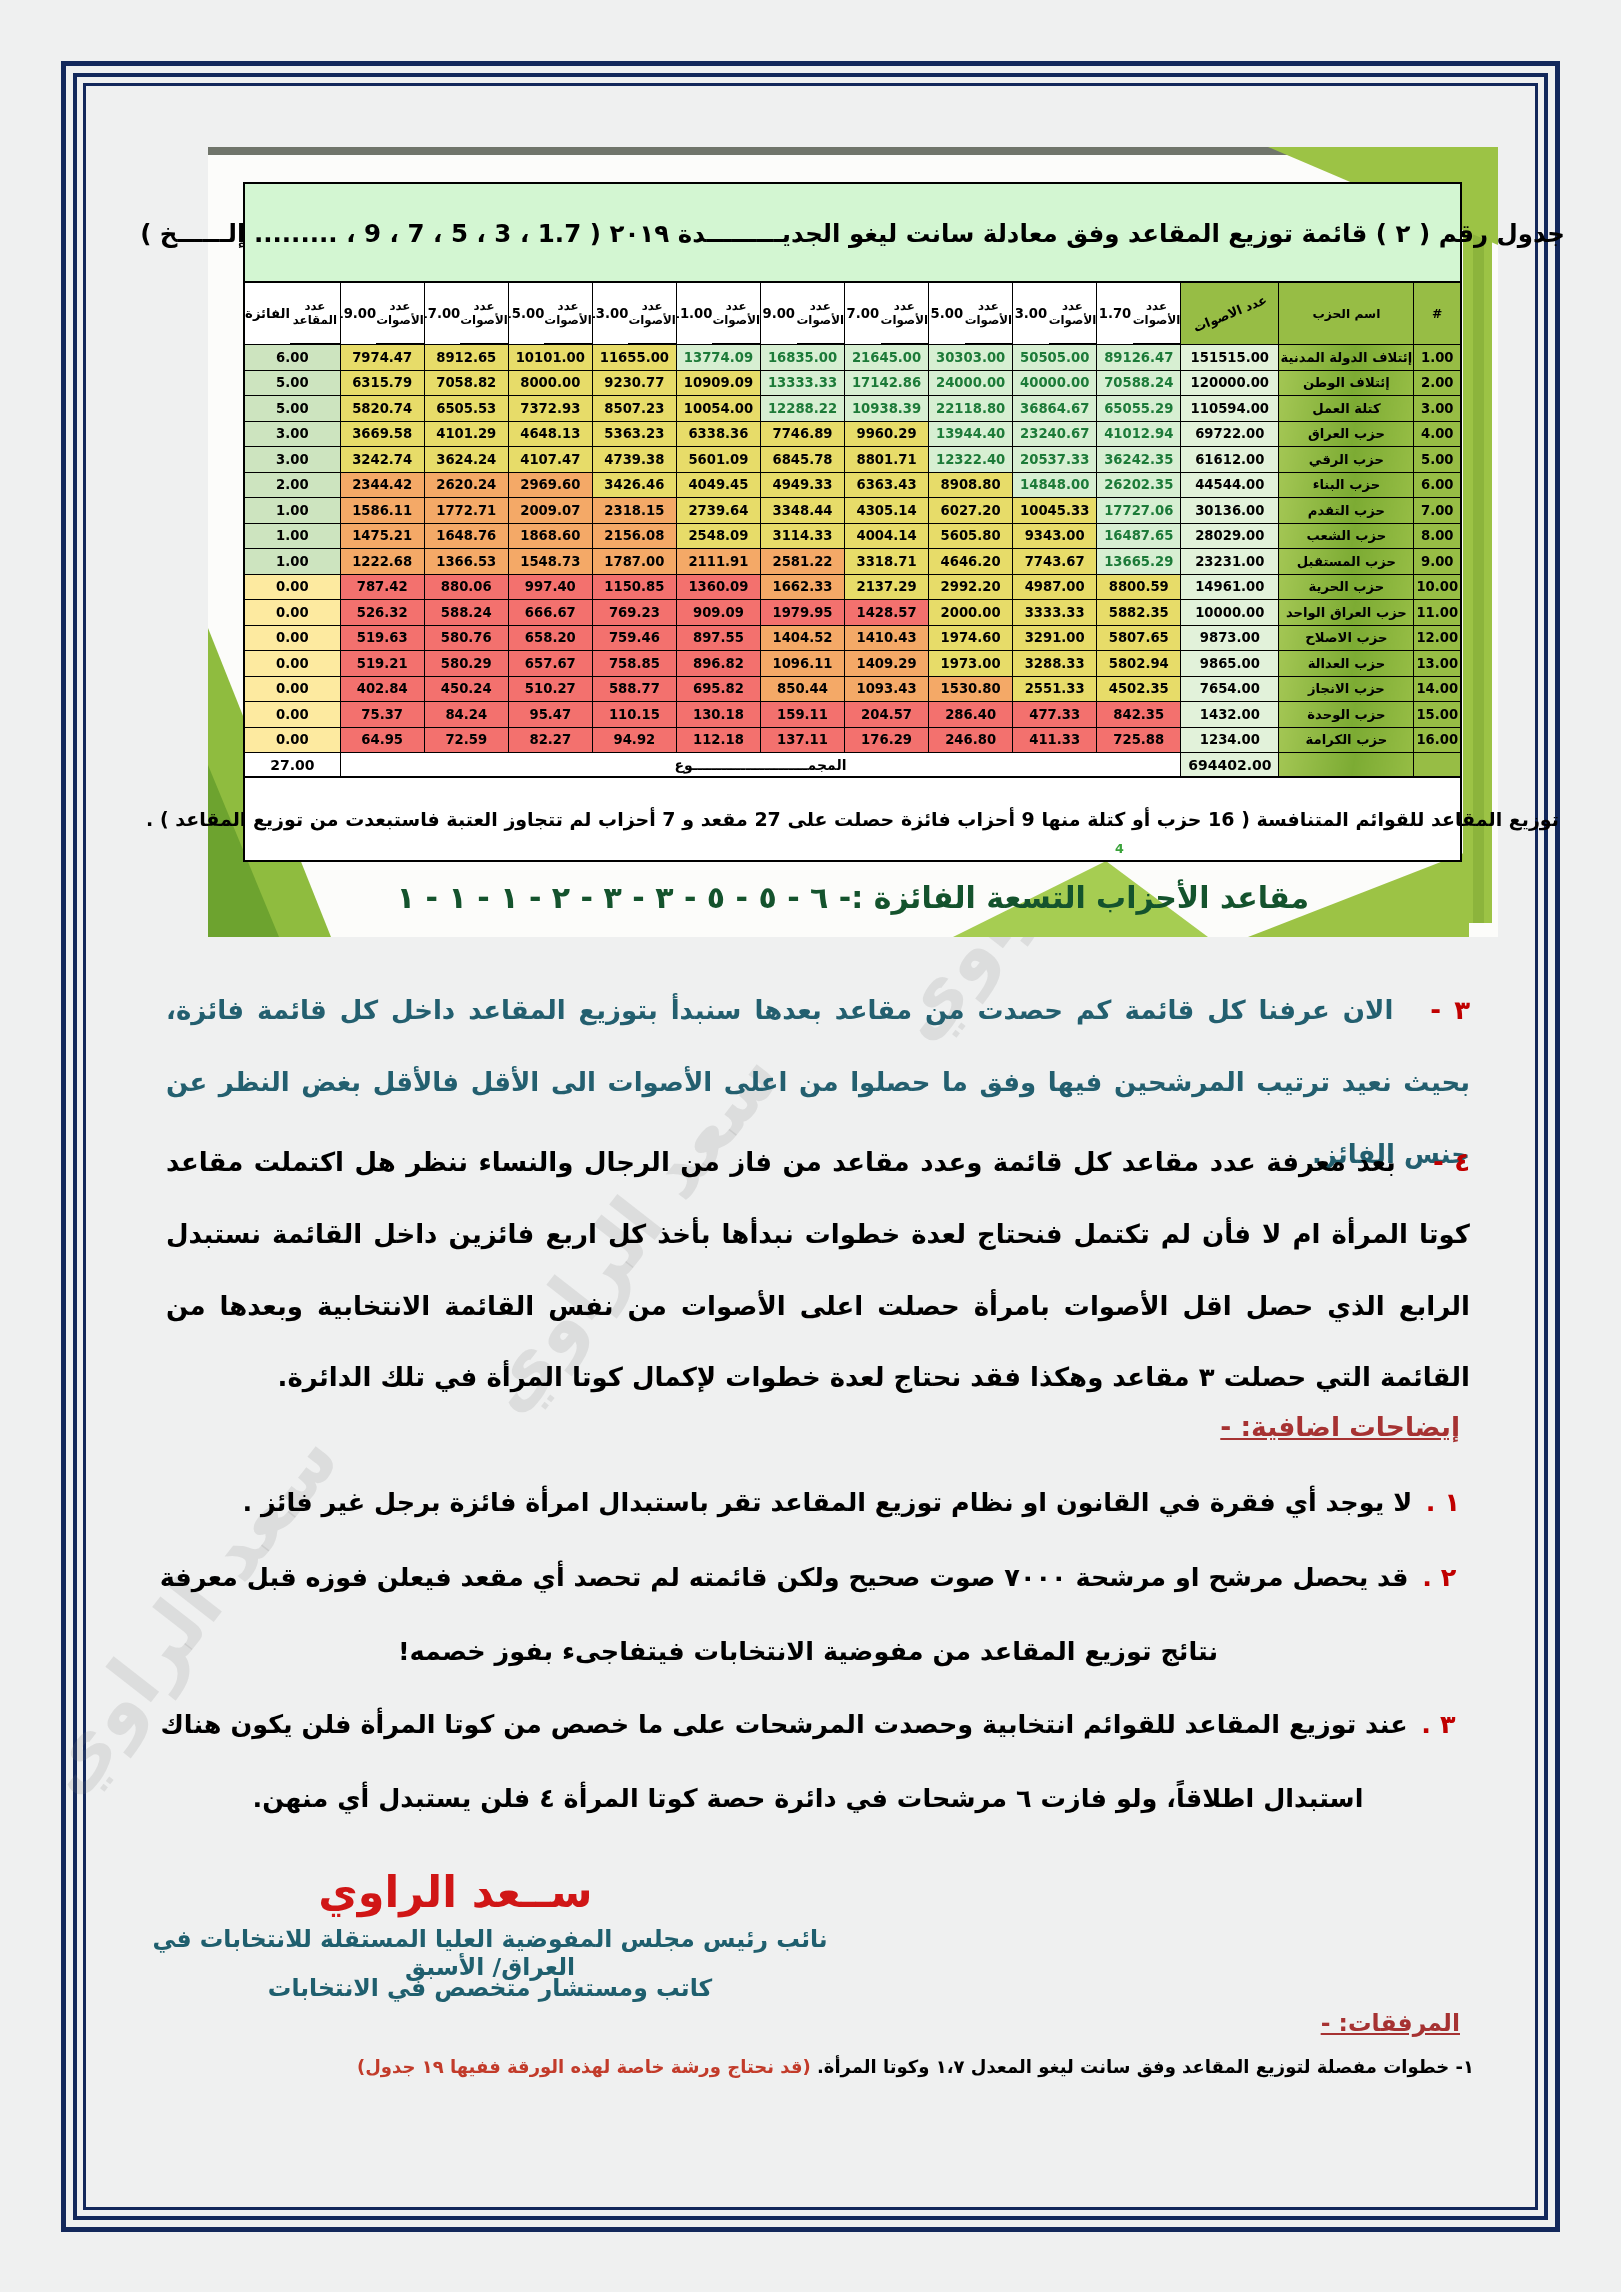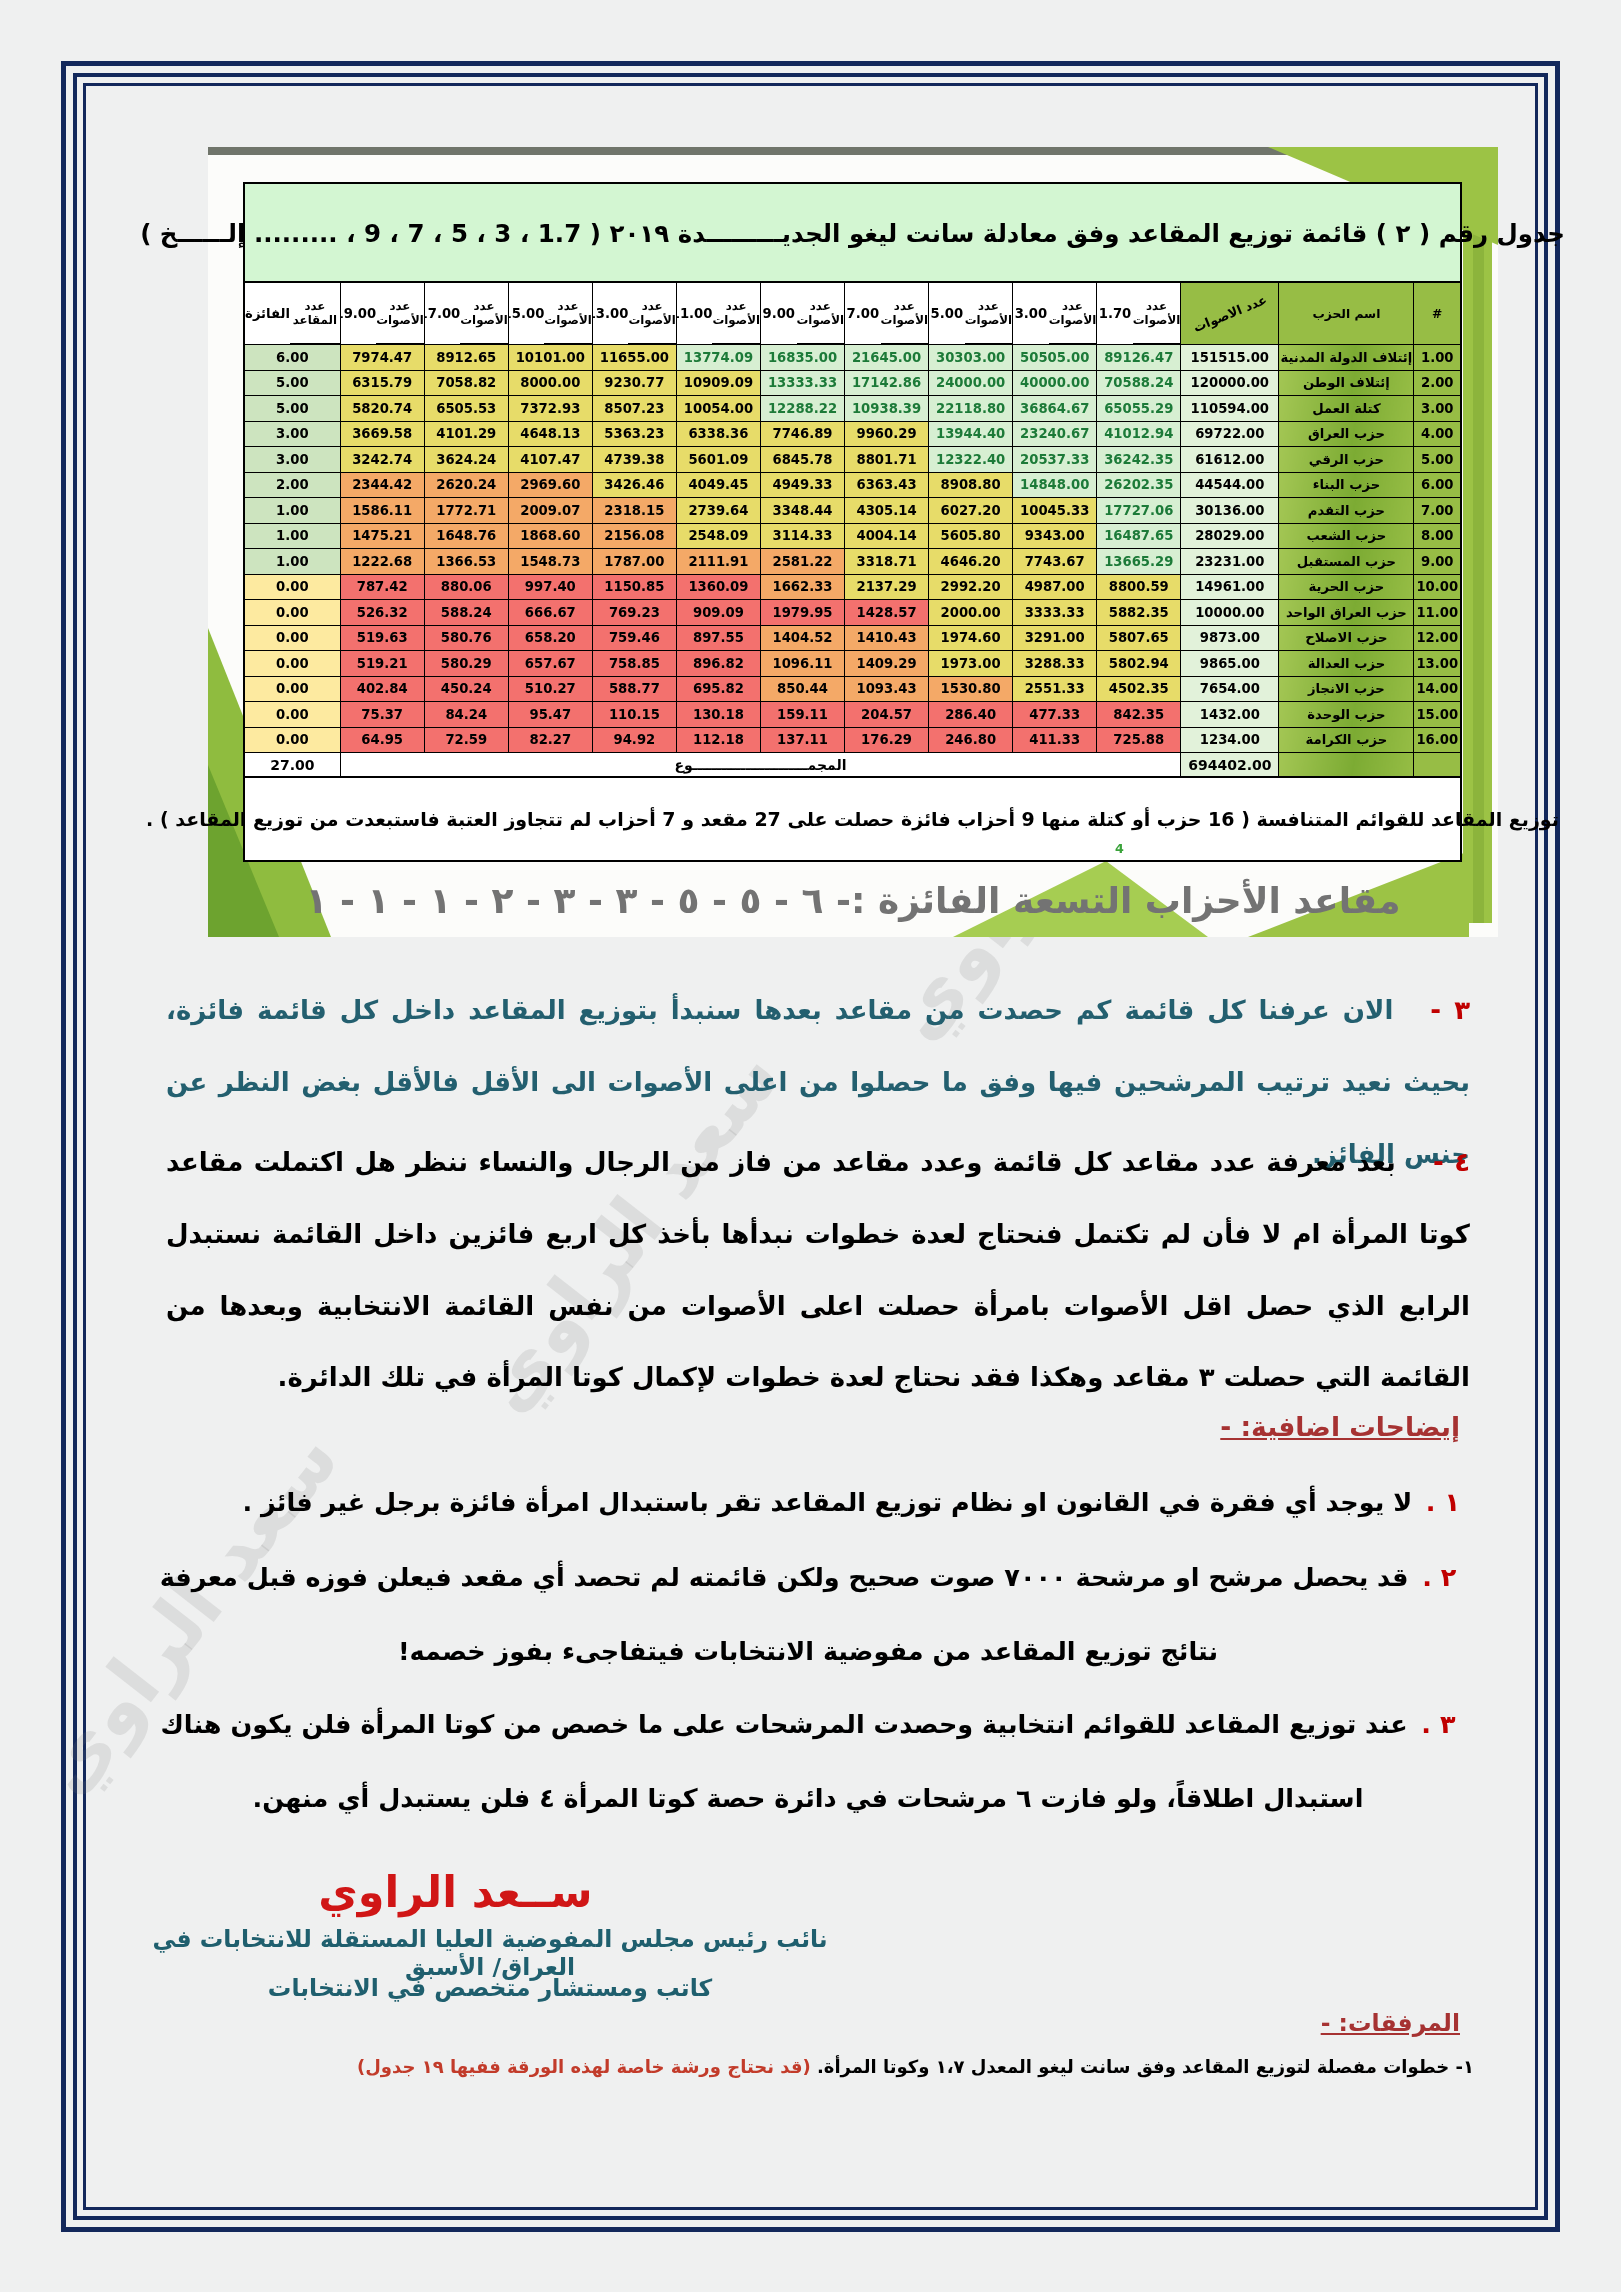"مقاعد الأحزاب التسعة الفائزة :-" .seats-line { color: #737373 -> #14532d; font-size: 36px -> 30px }
